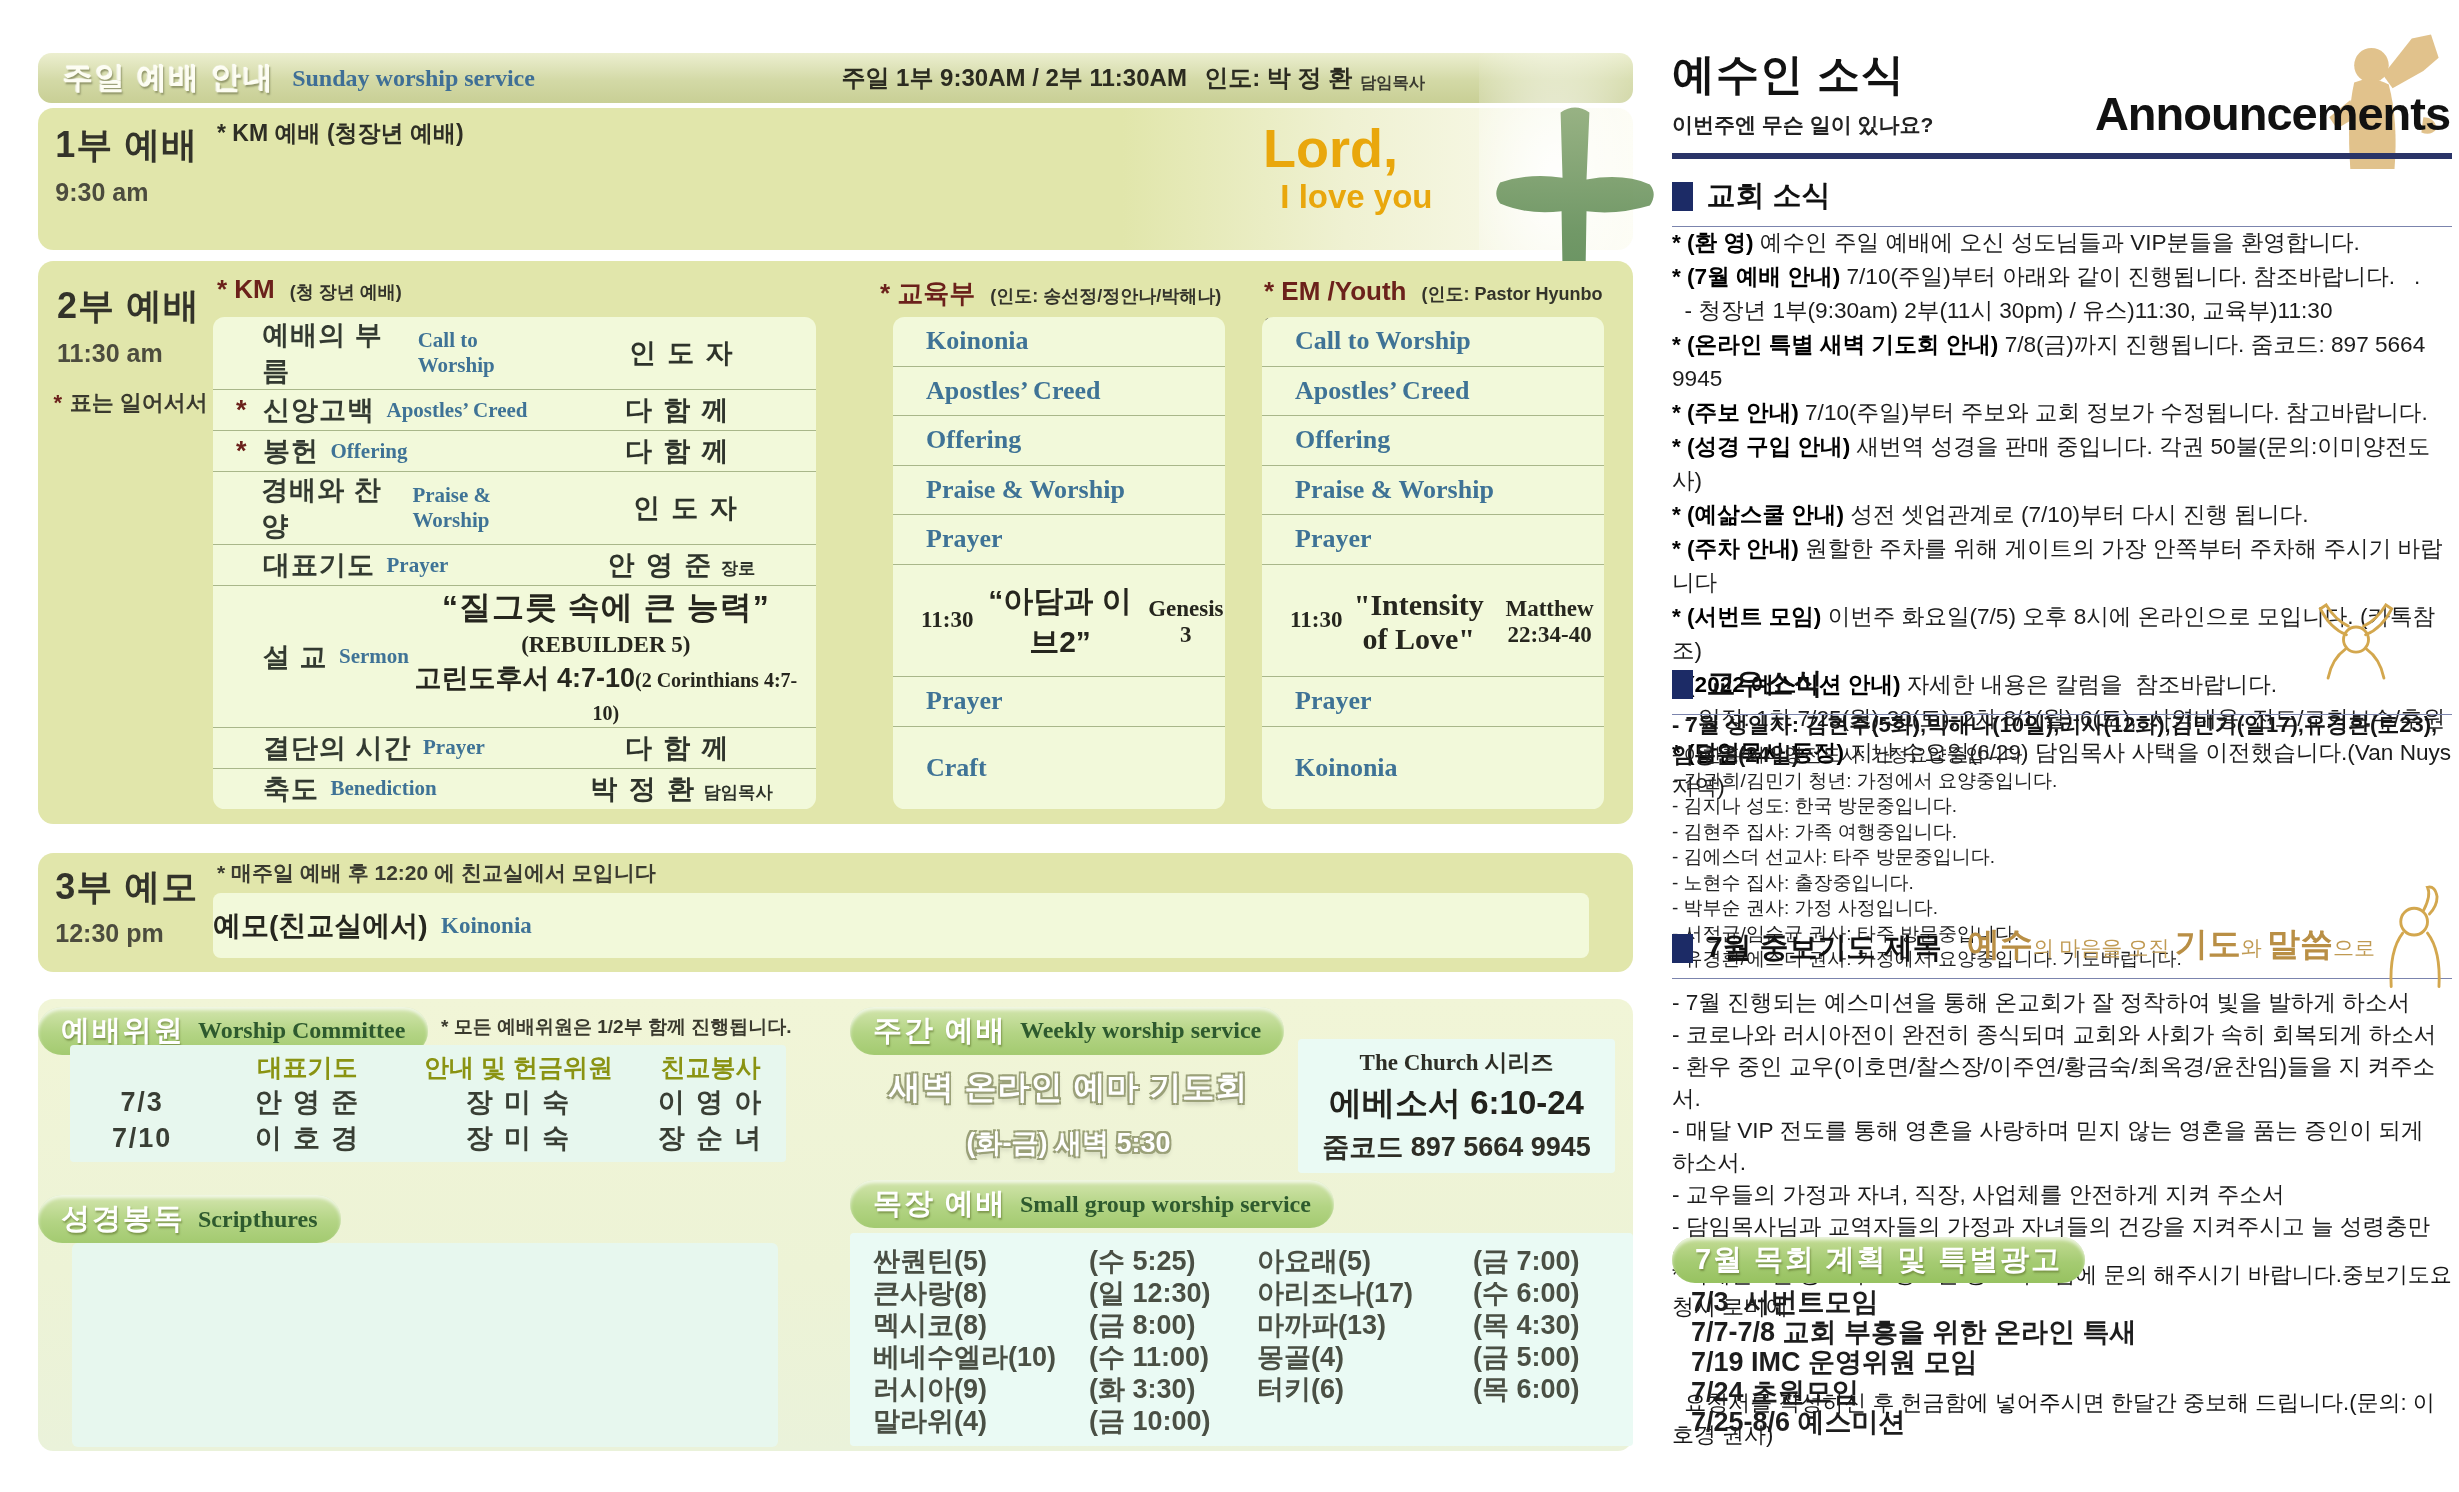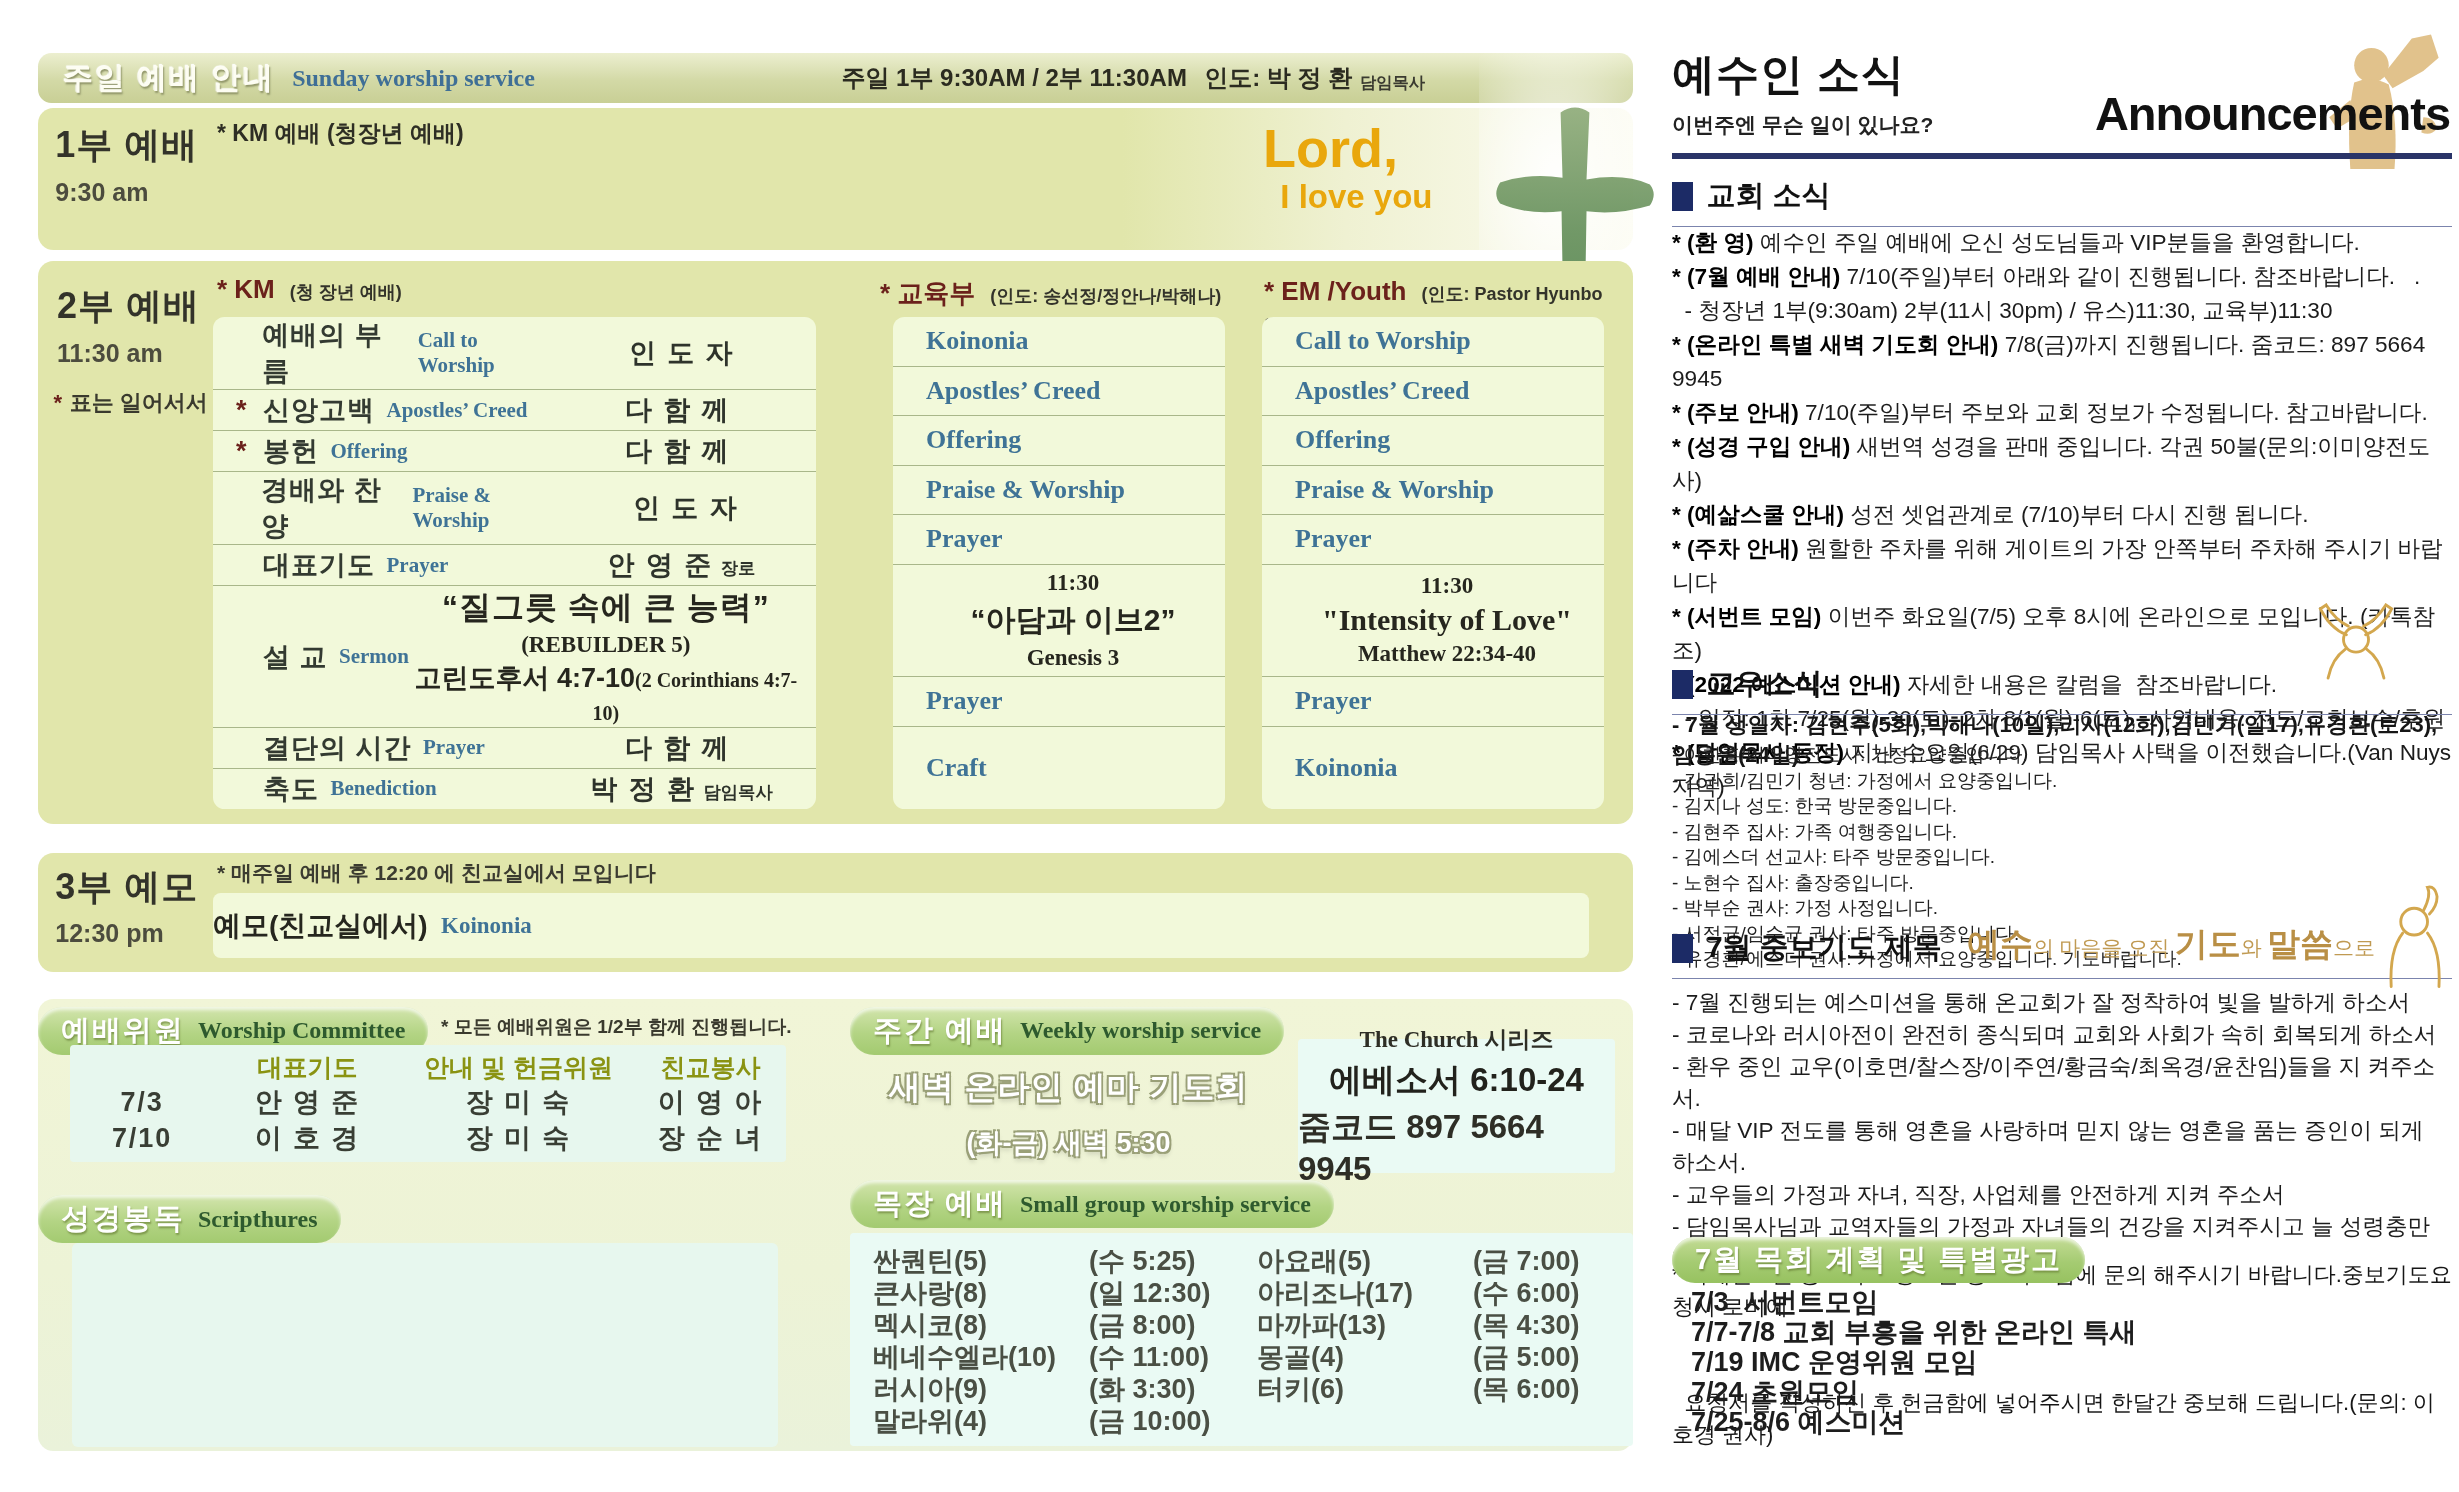"11:30" .ecenter { flex-direction: column -> row }
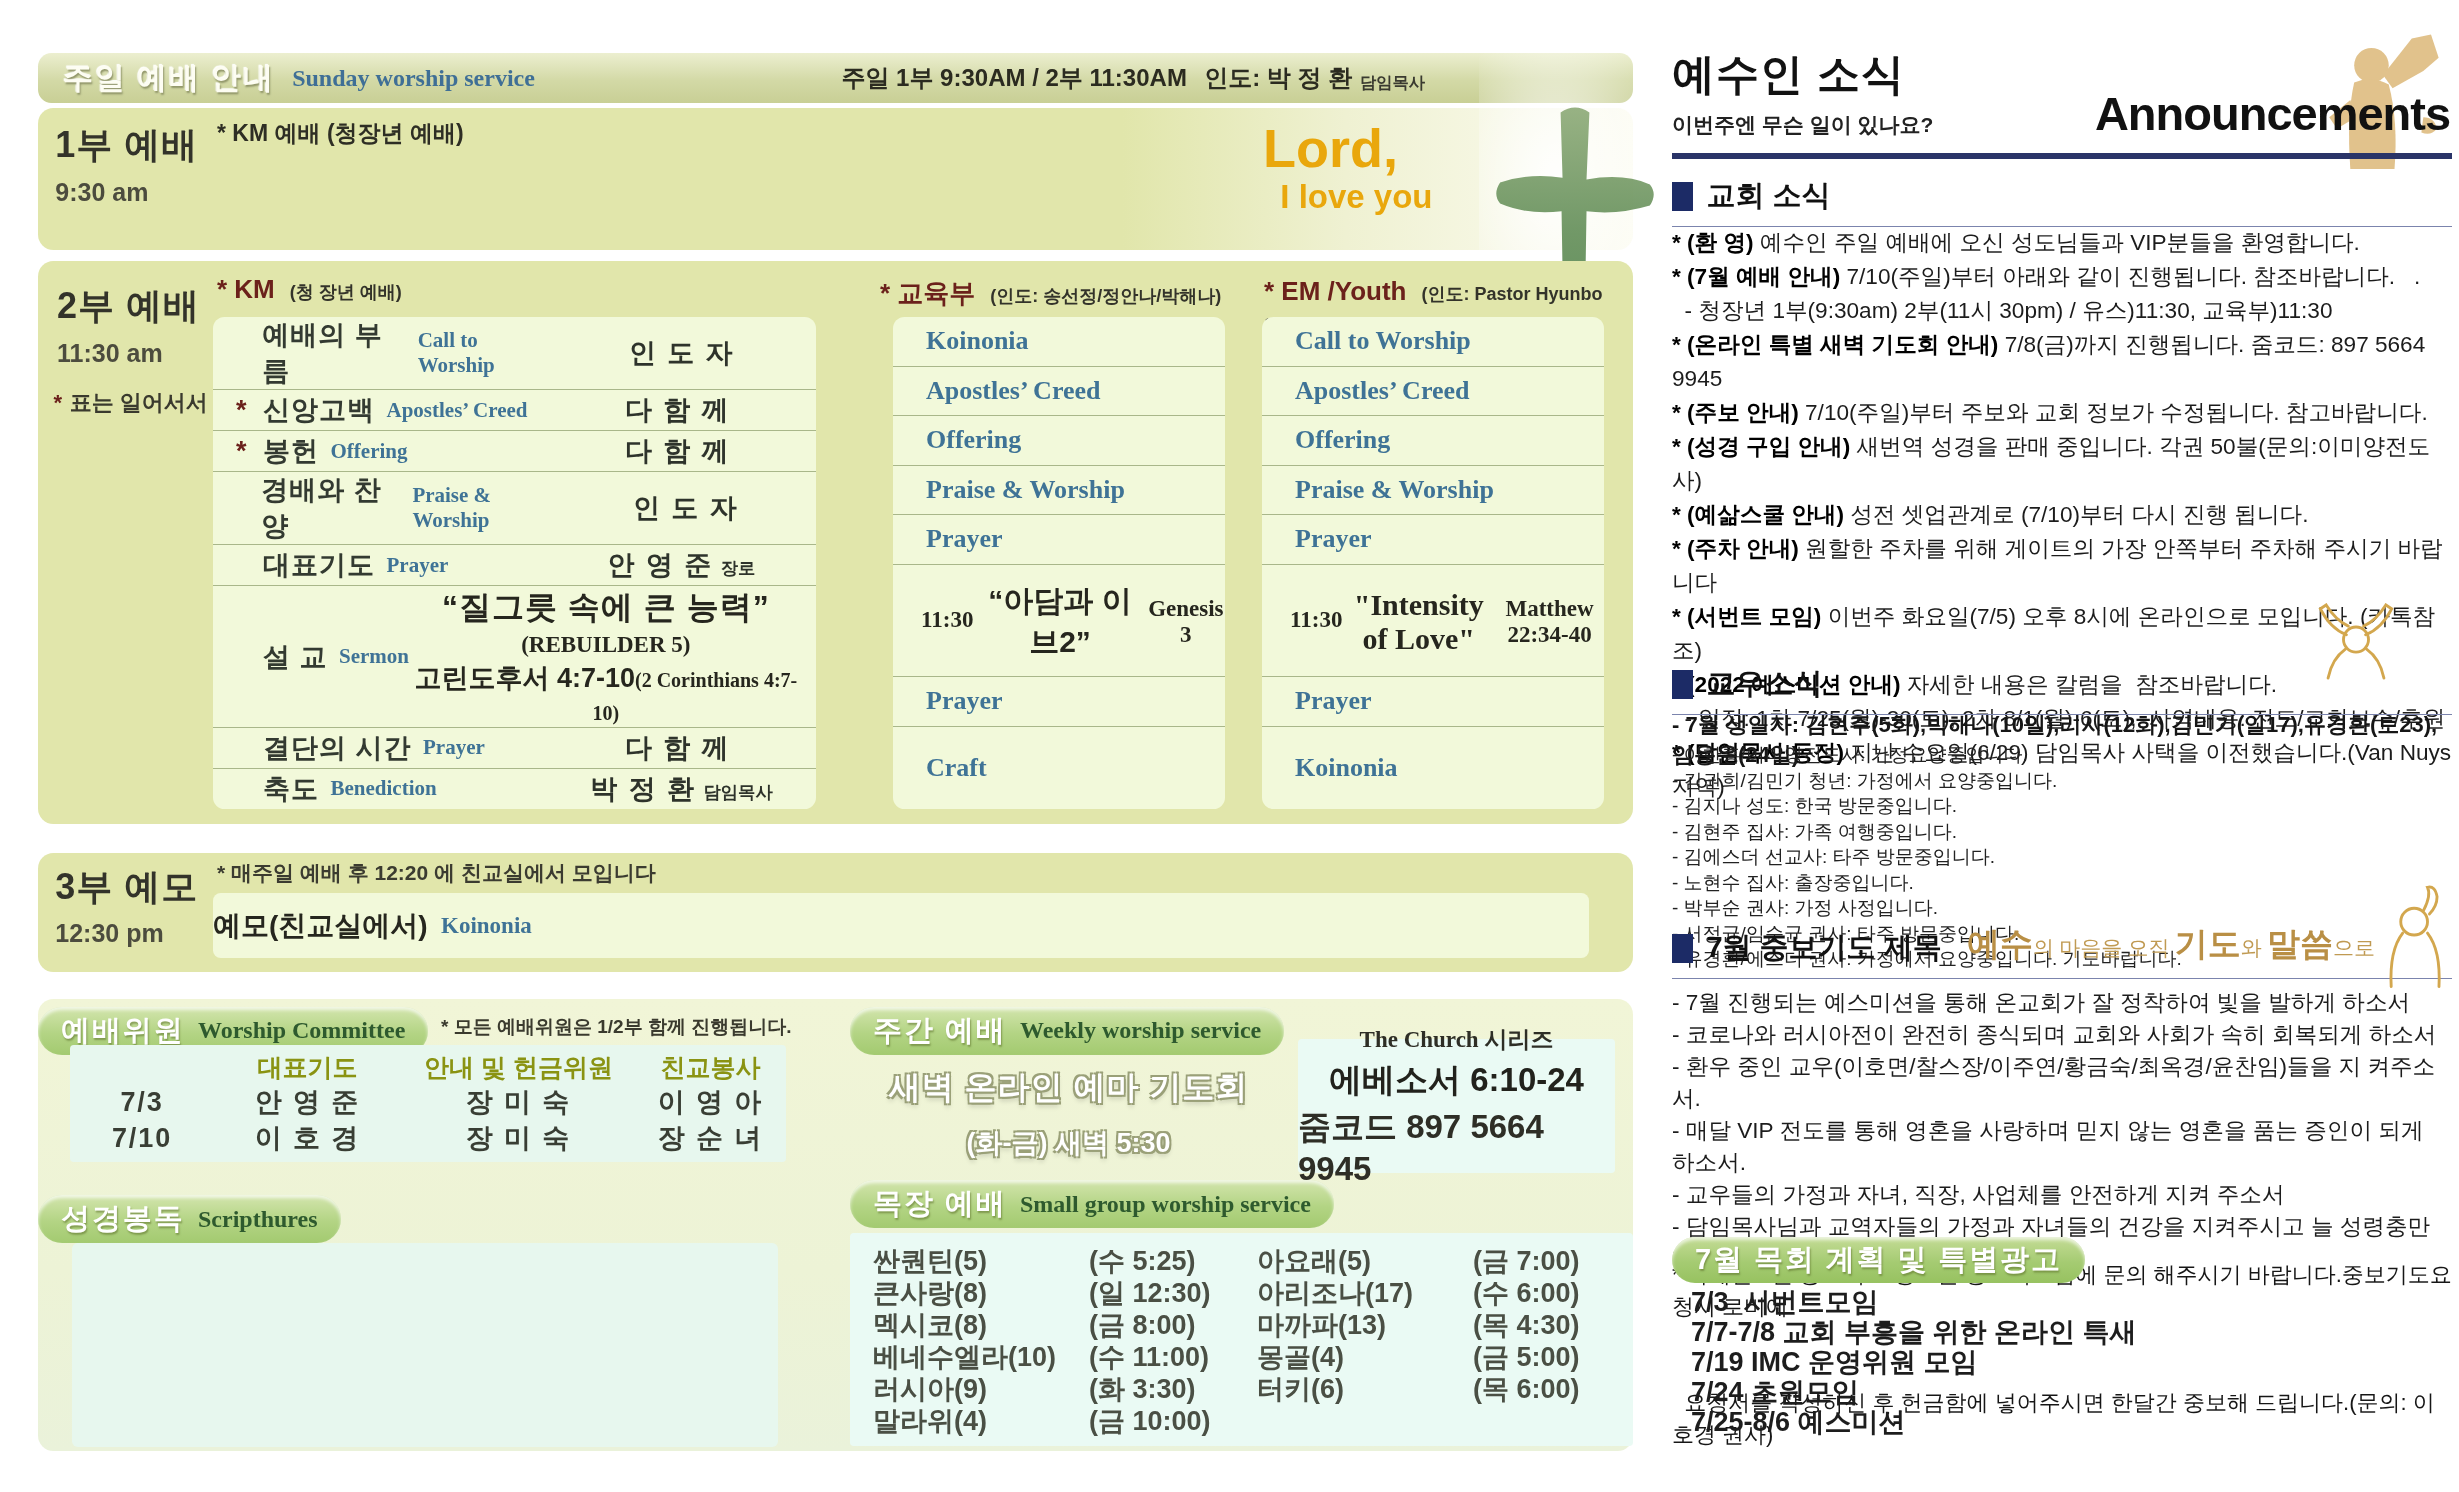"줌코드 897 5664 9945" .wk-zoom { font-size: 33px -> 27px }
